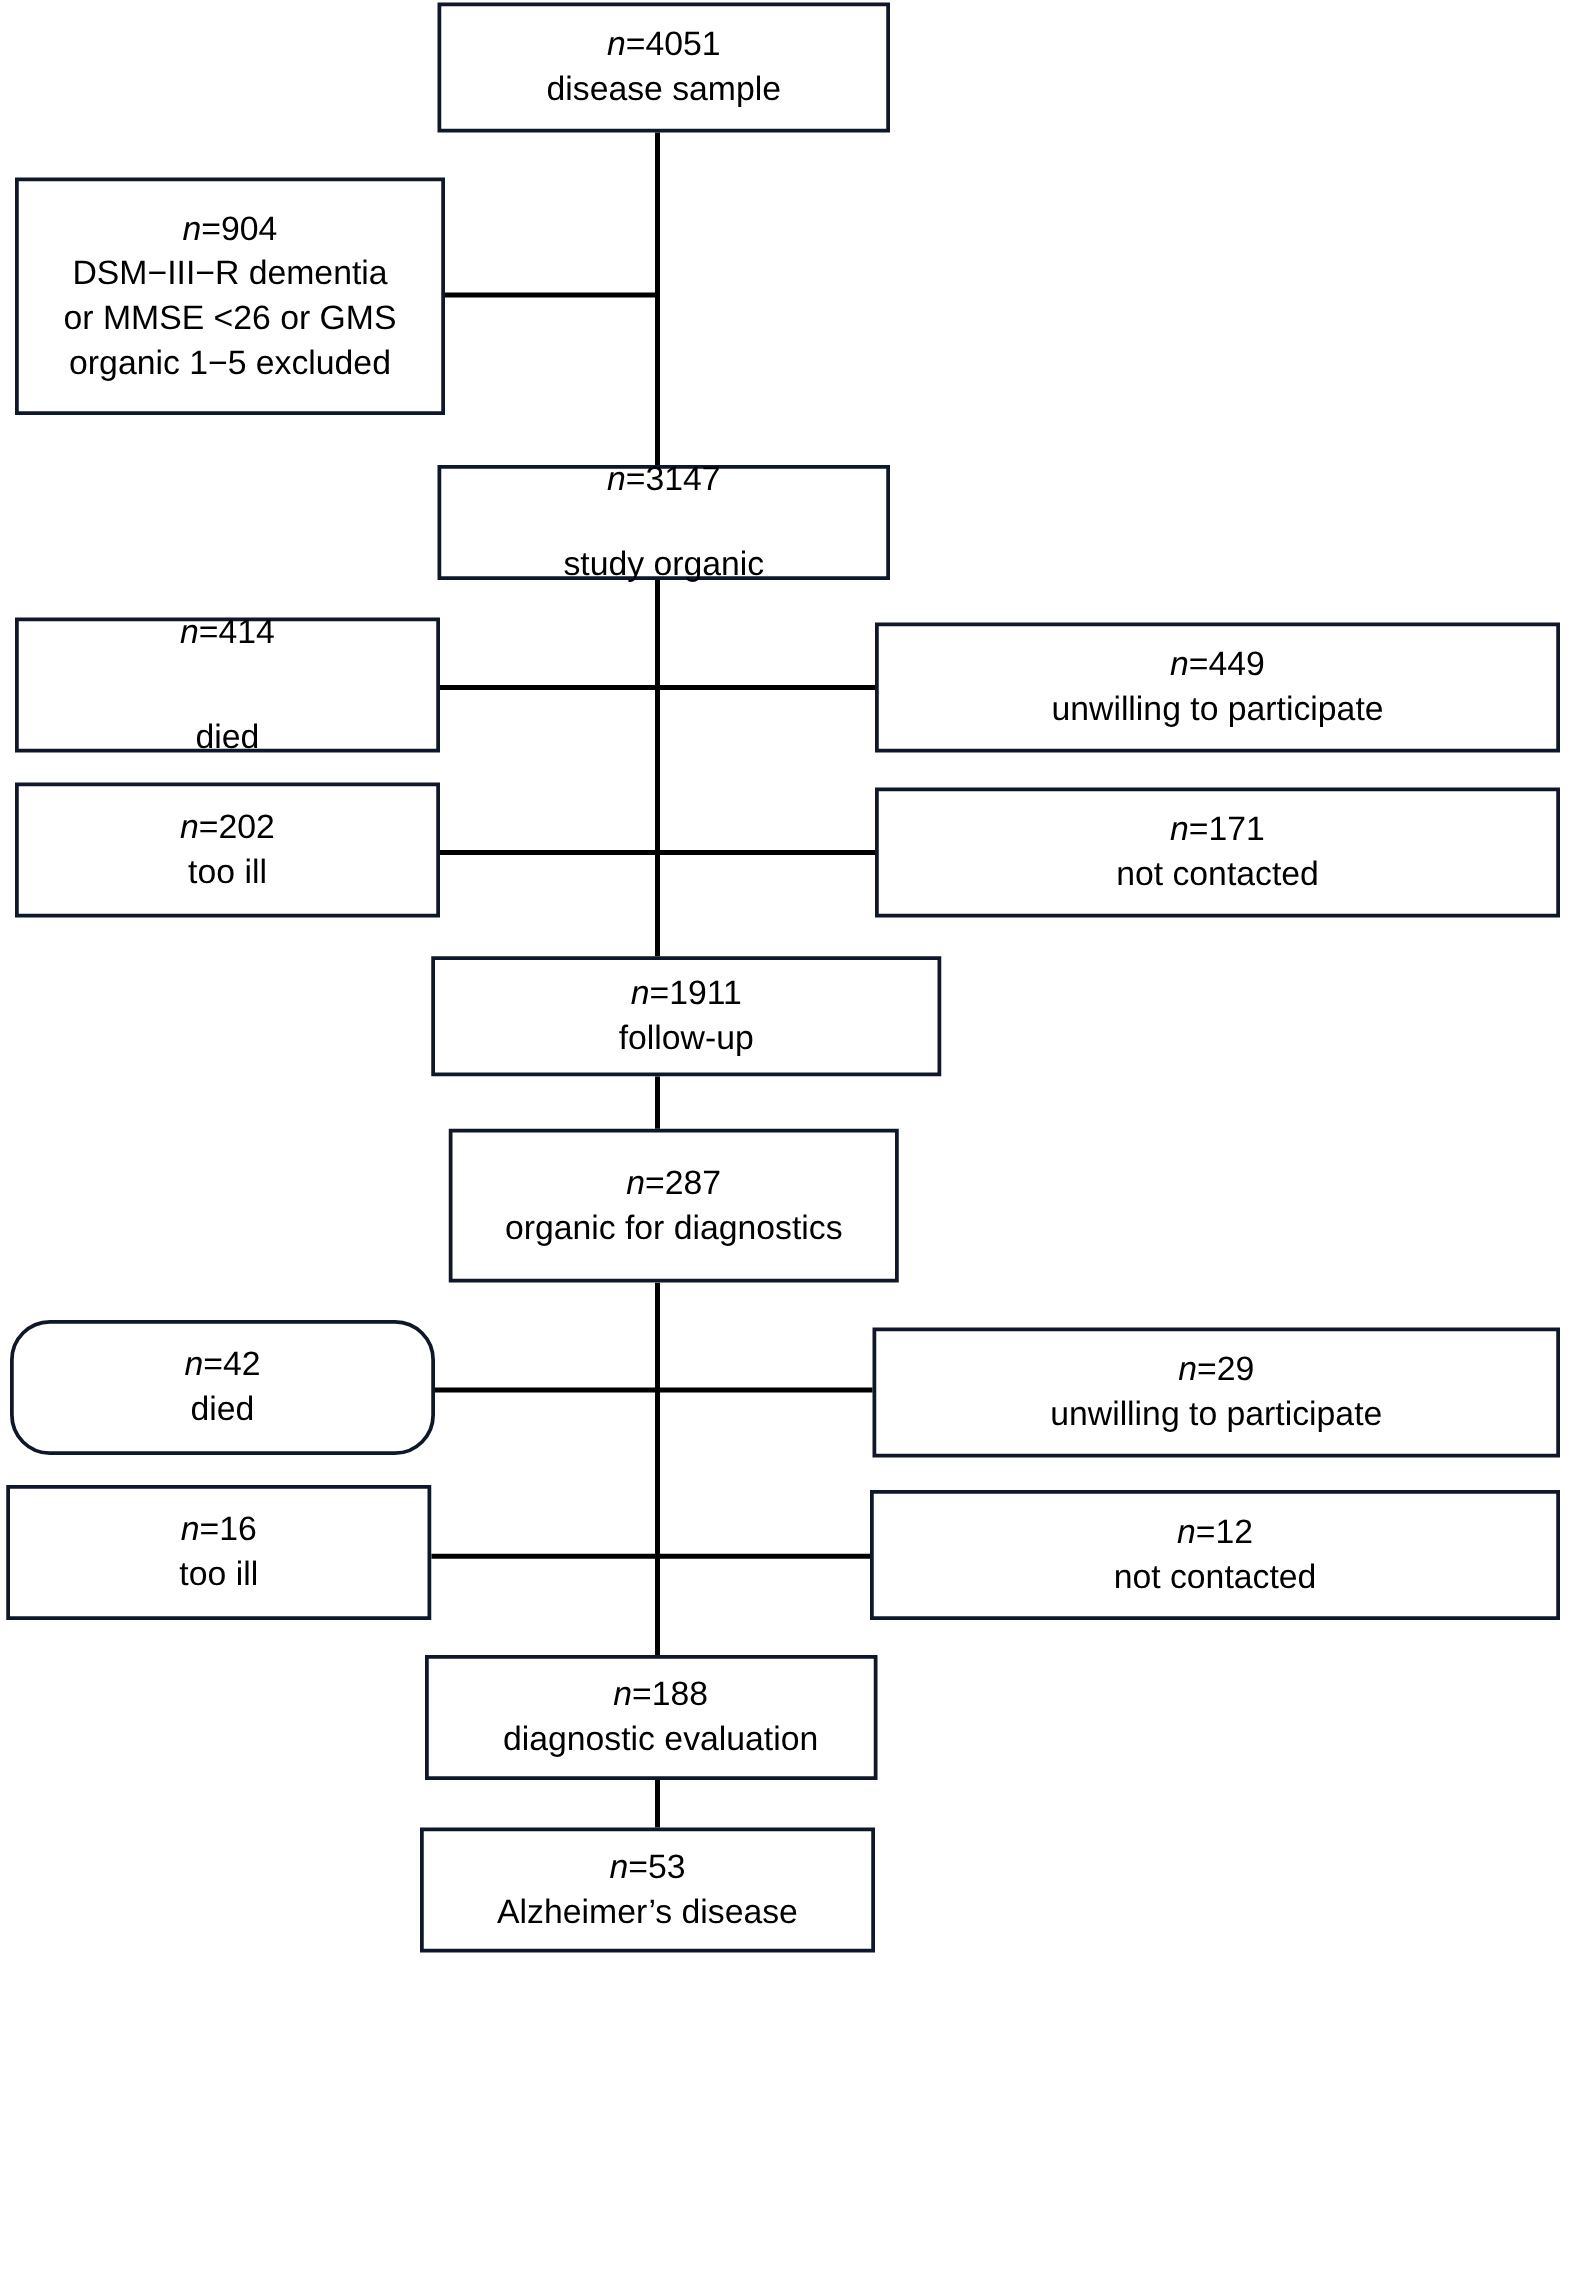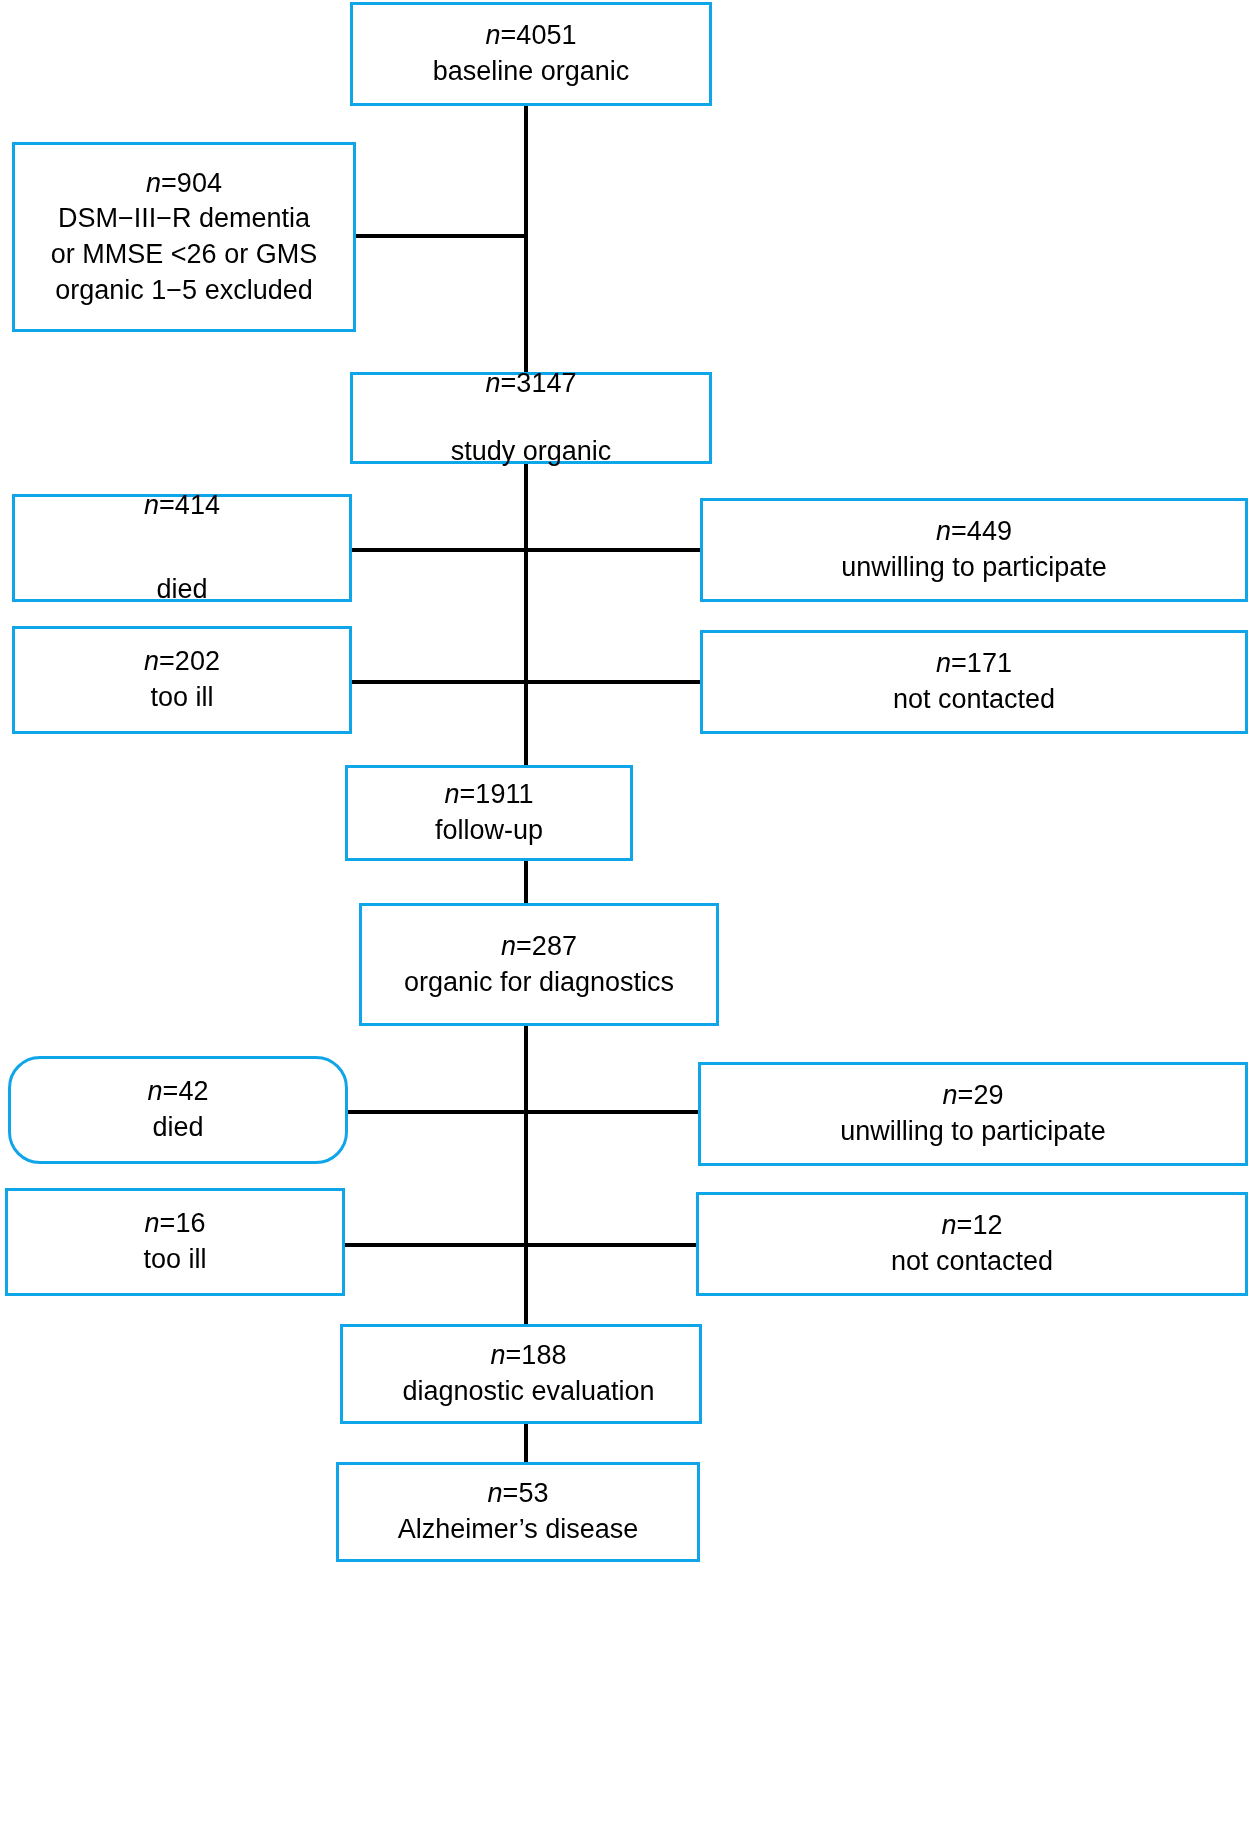"n=4051" .node { border: 3px solid #0ea5e9 -> 3px solid #0f172a }
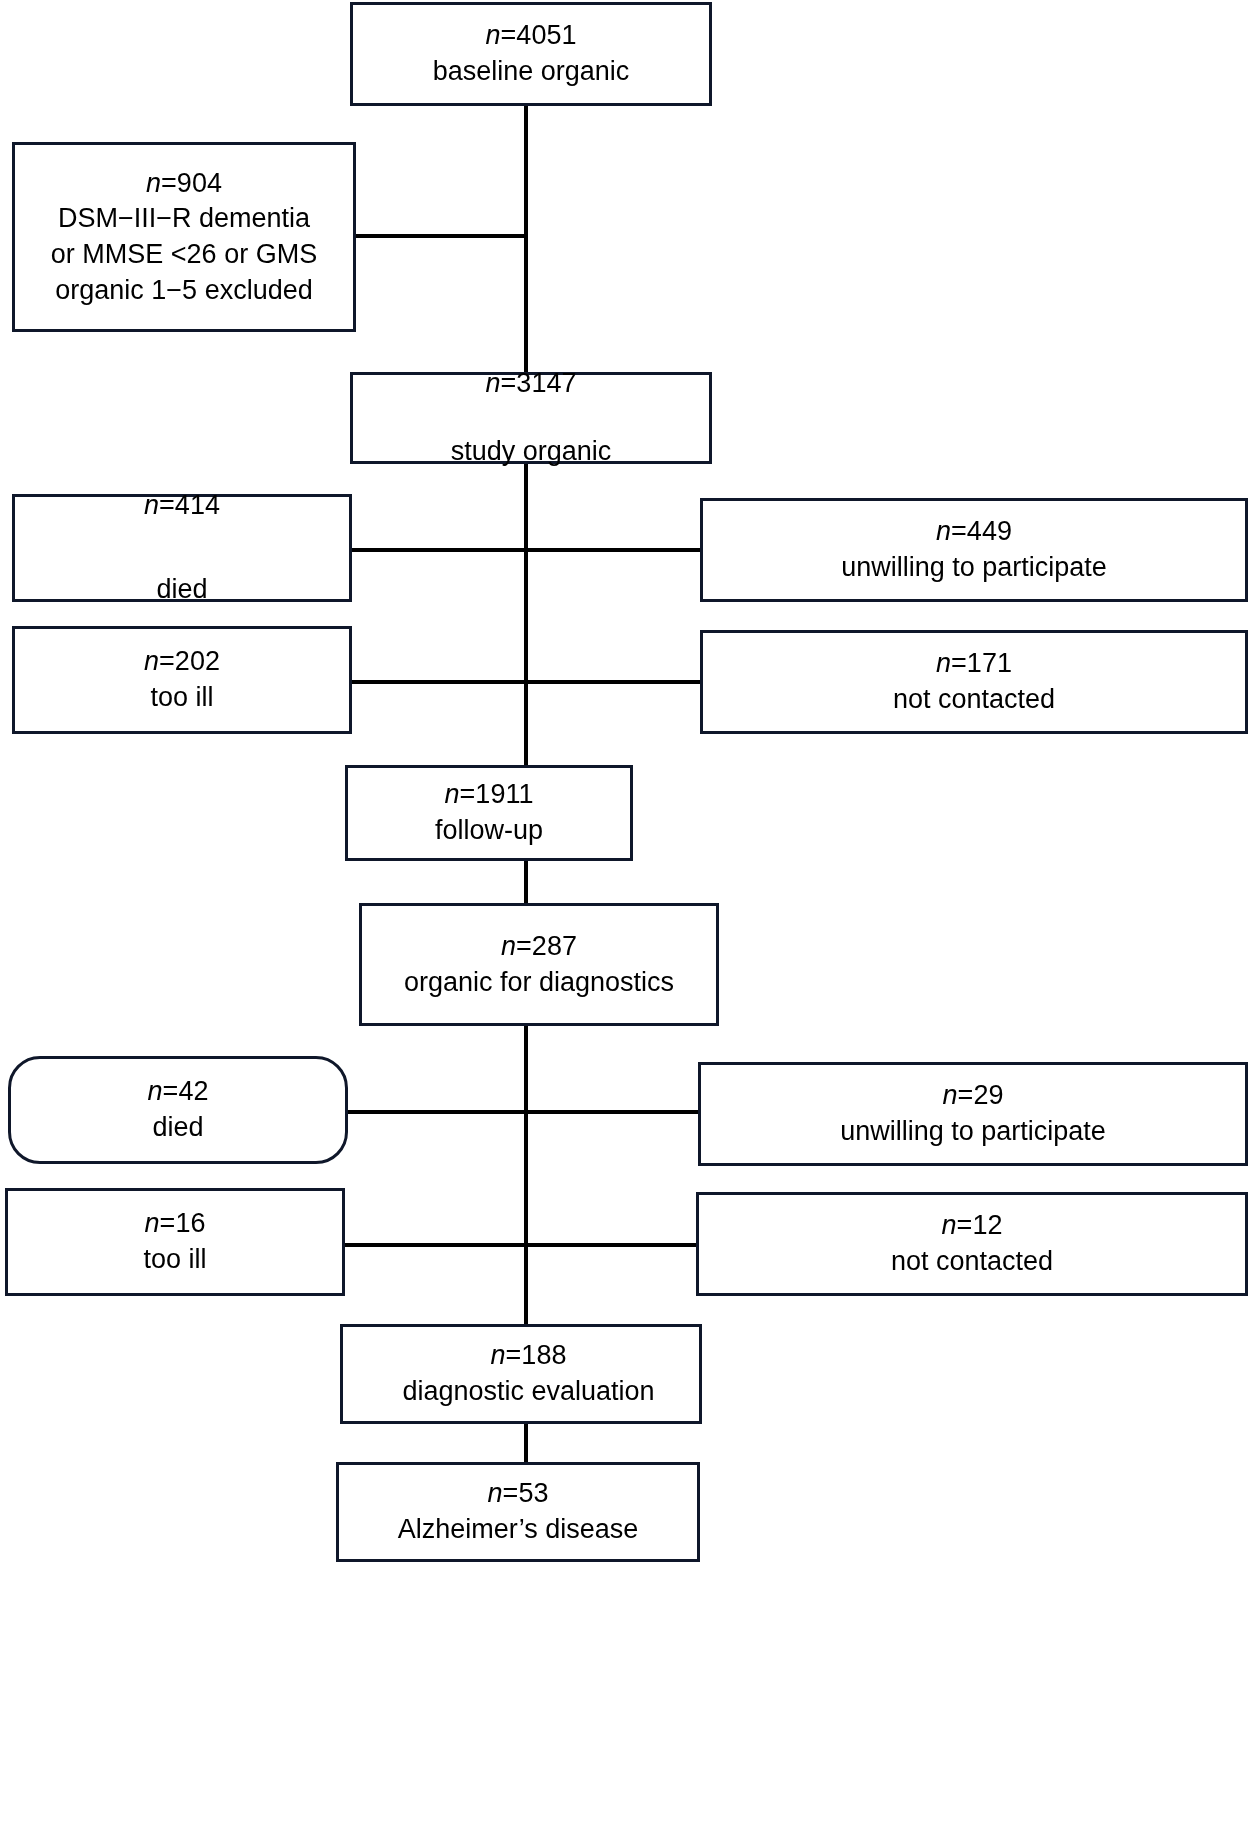"baseline organic" span.line { text: baseline organic -> disease sample }
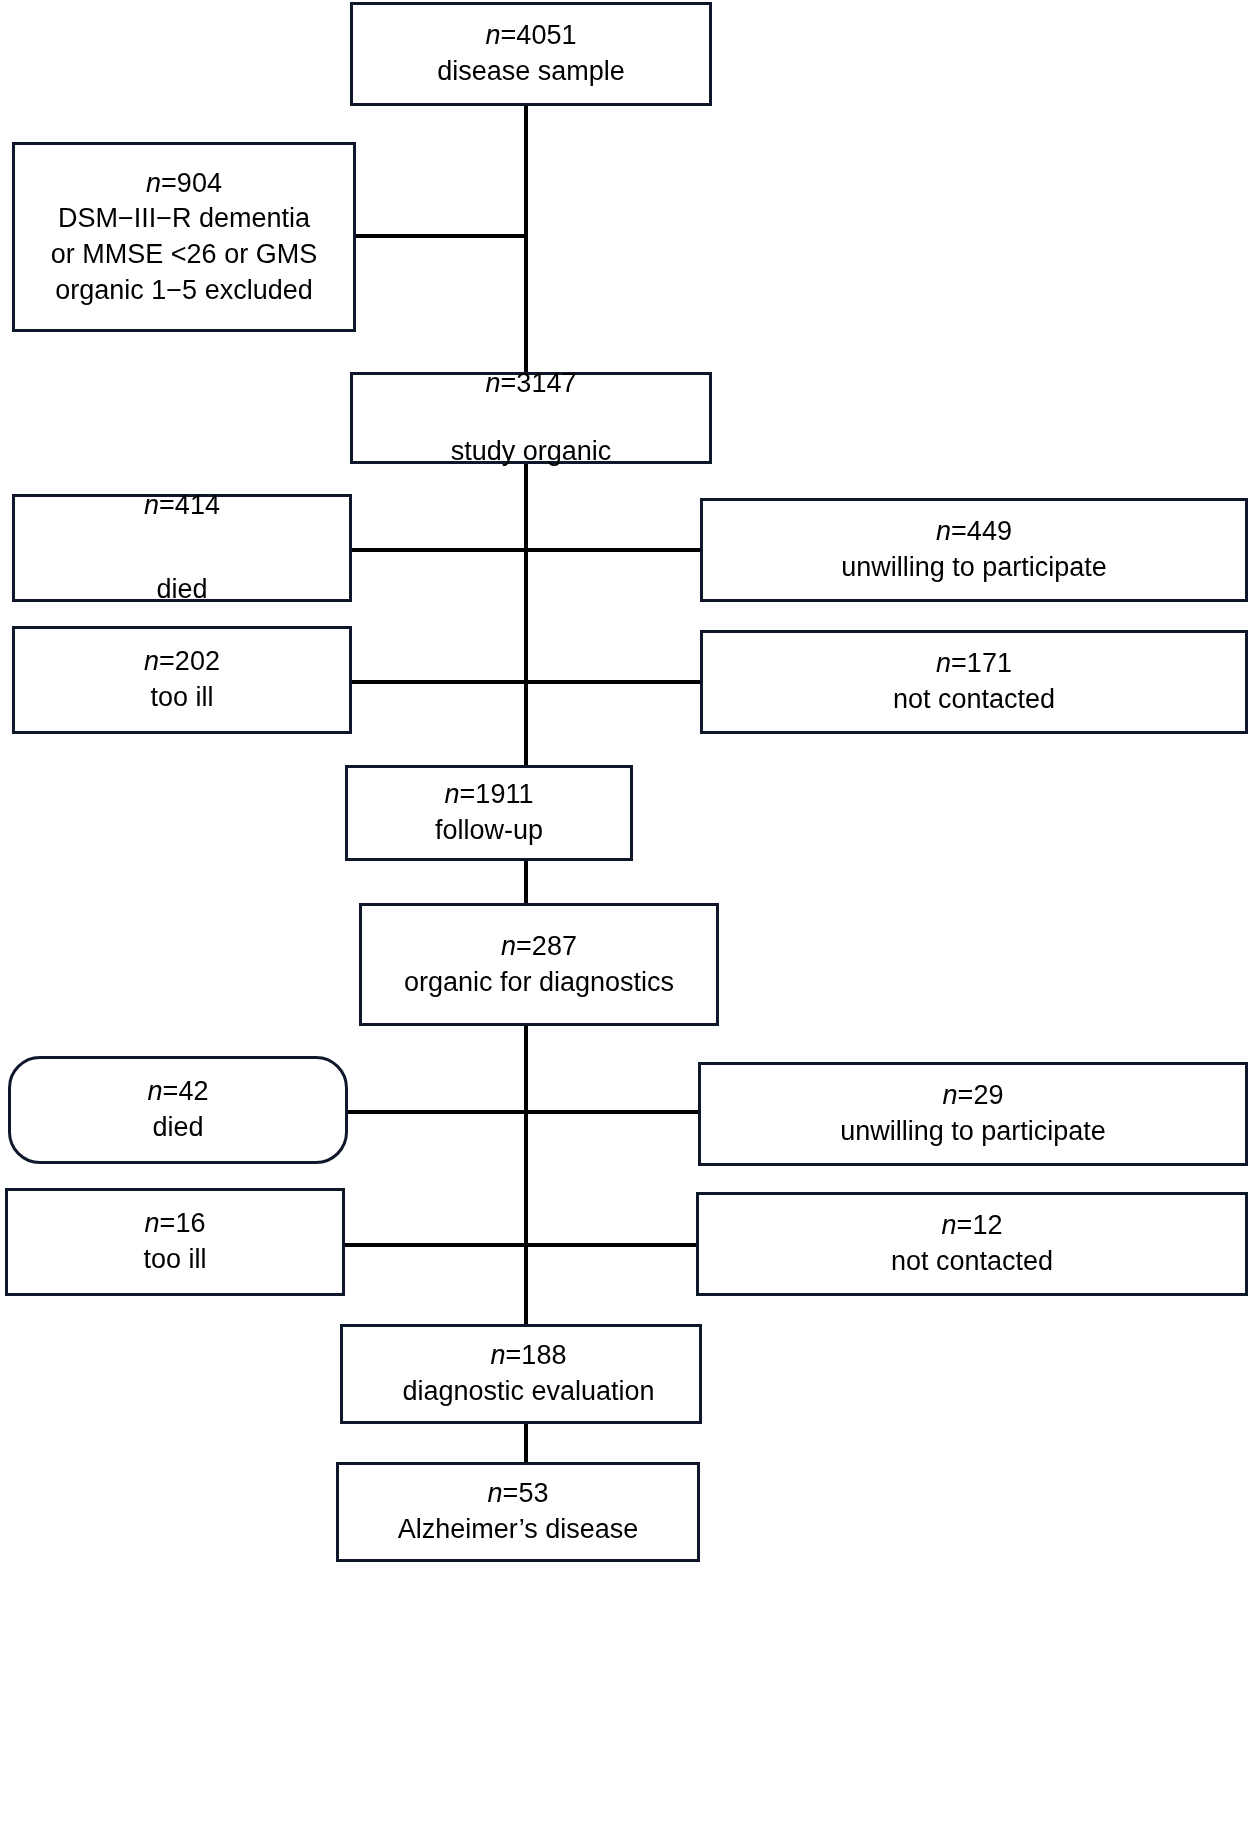"n=1911" div.node { width: 288px -> 408px }
